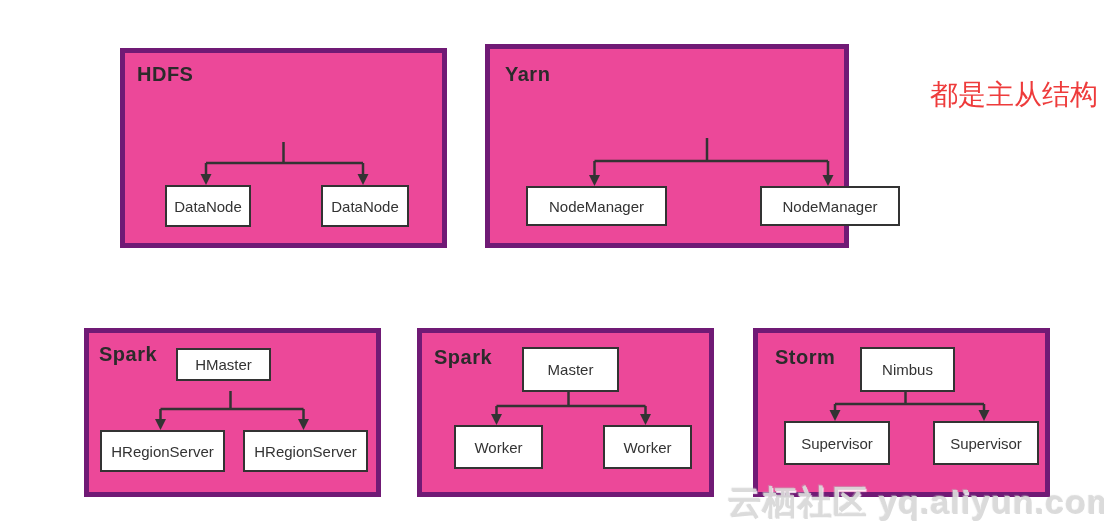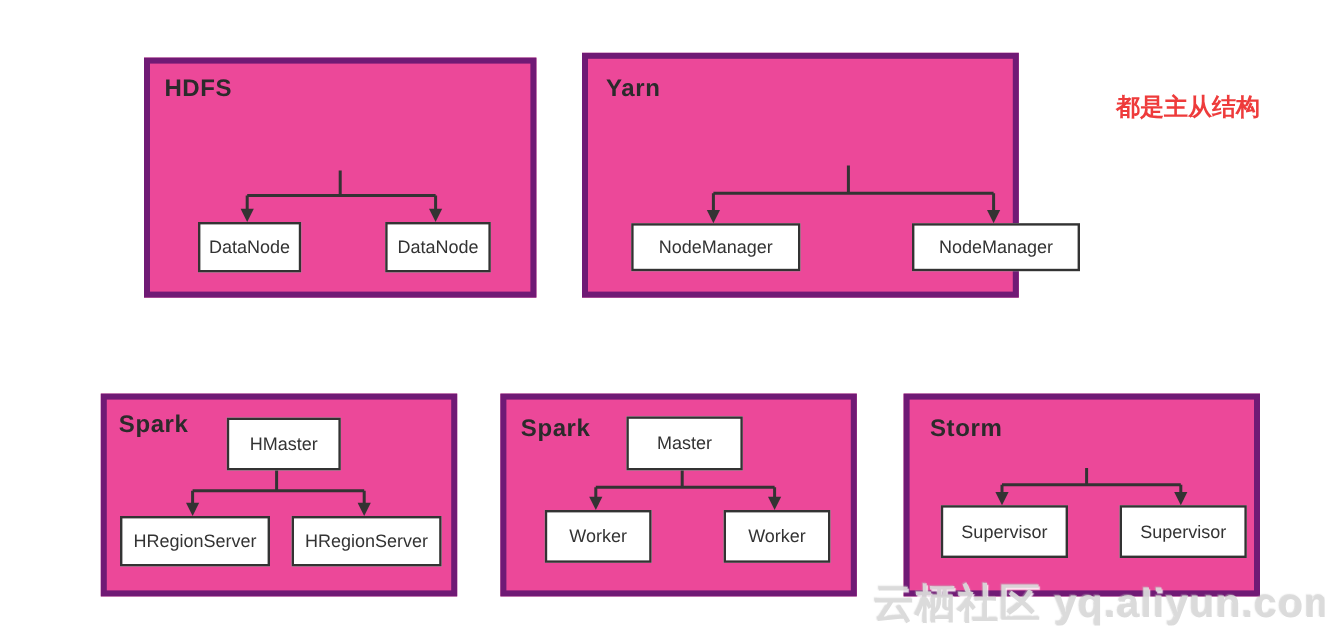"都是主从结构" .annotation { font-size: 20px -> 28px; font-weight: bold -> normal }
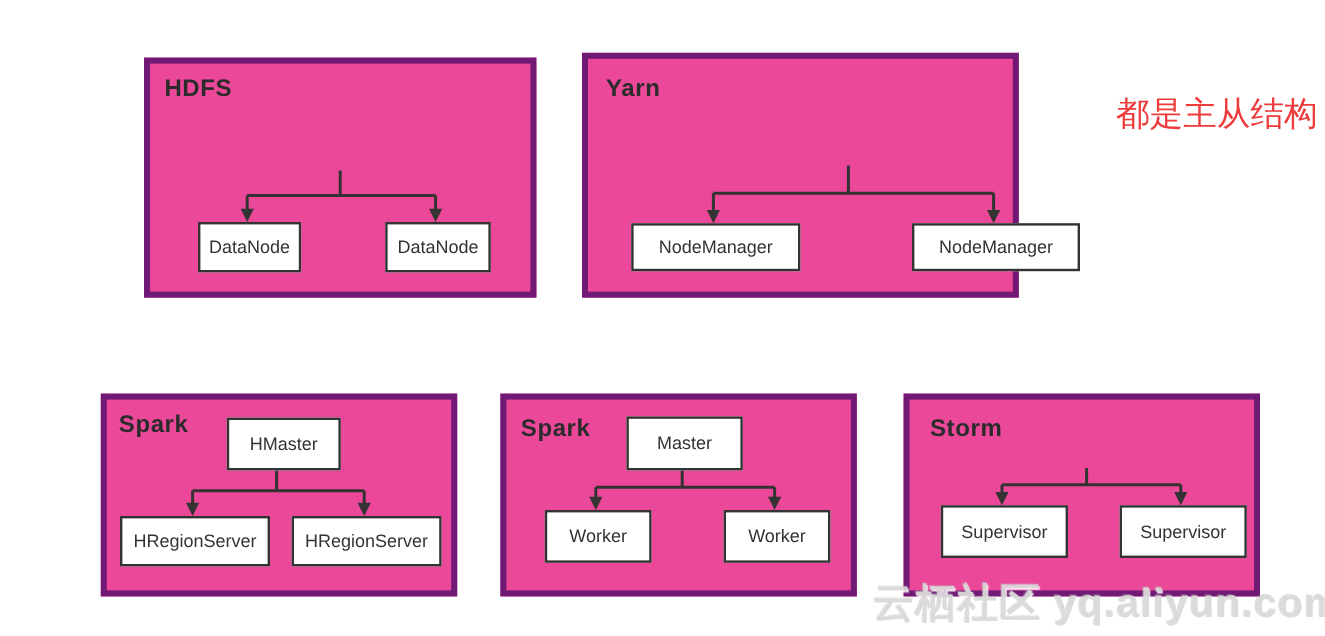"HMaster" div.node { height: 44px -> 33px; left: 100px -> 87px }
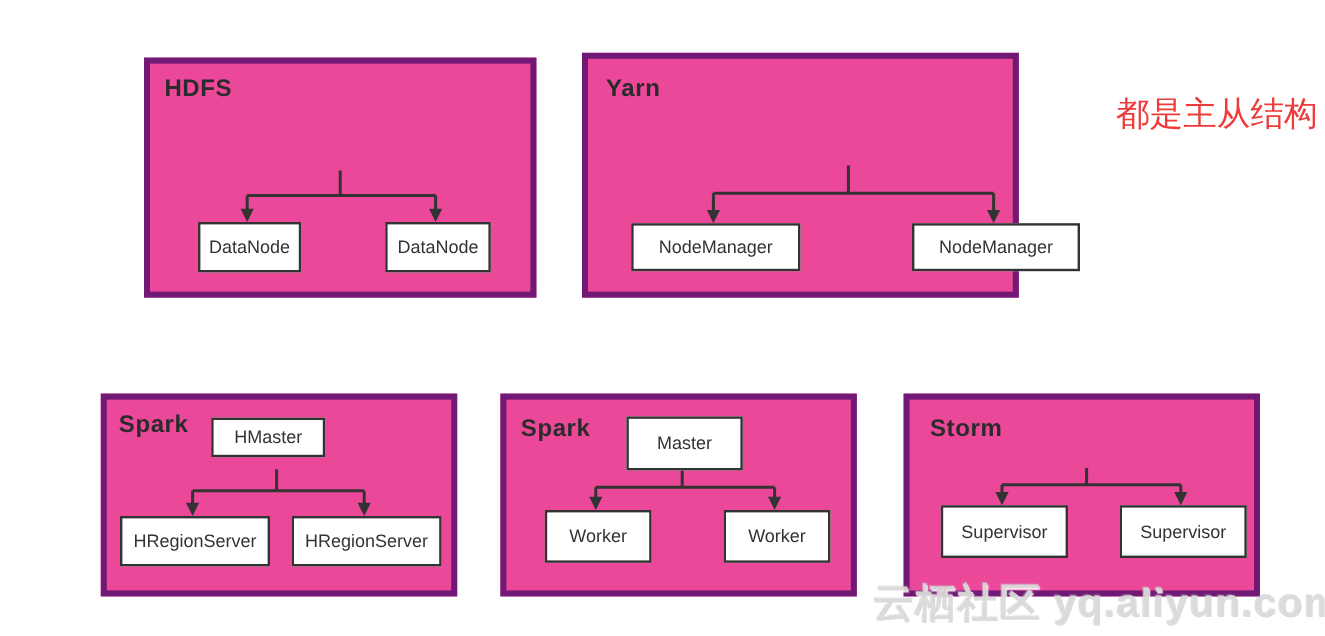"Nimbus" div.node { html: none -> <div> <span>Nimbus</span> </div> }
